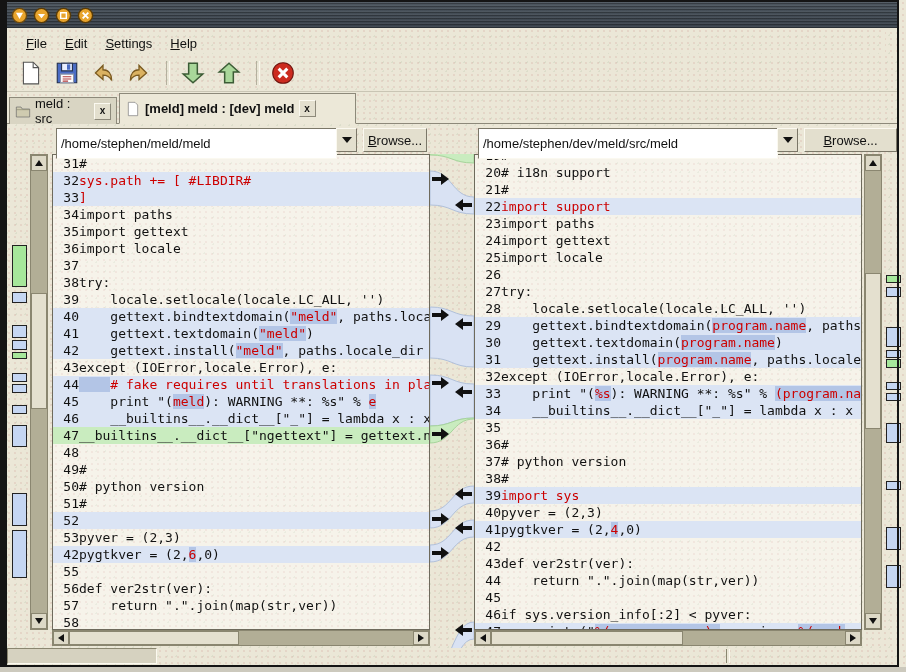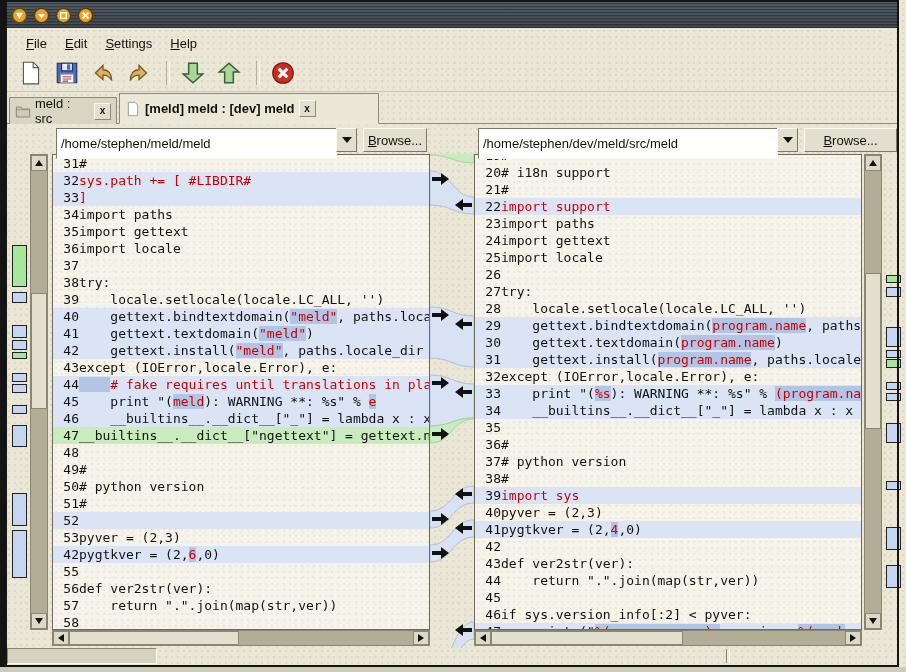"[meld] meld : [dev] meld" #tab2 { width: 260px -> 237px }
